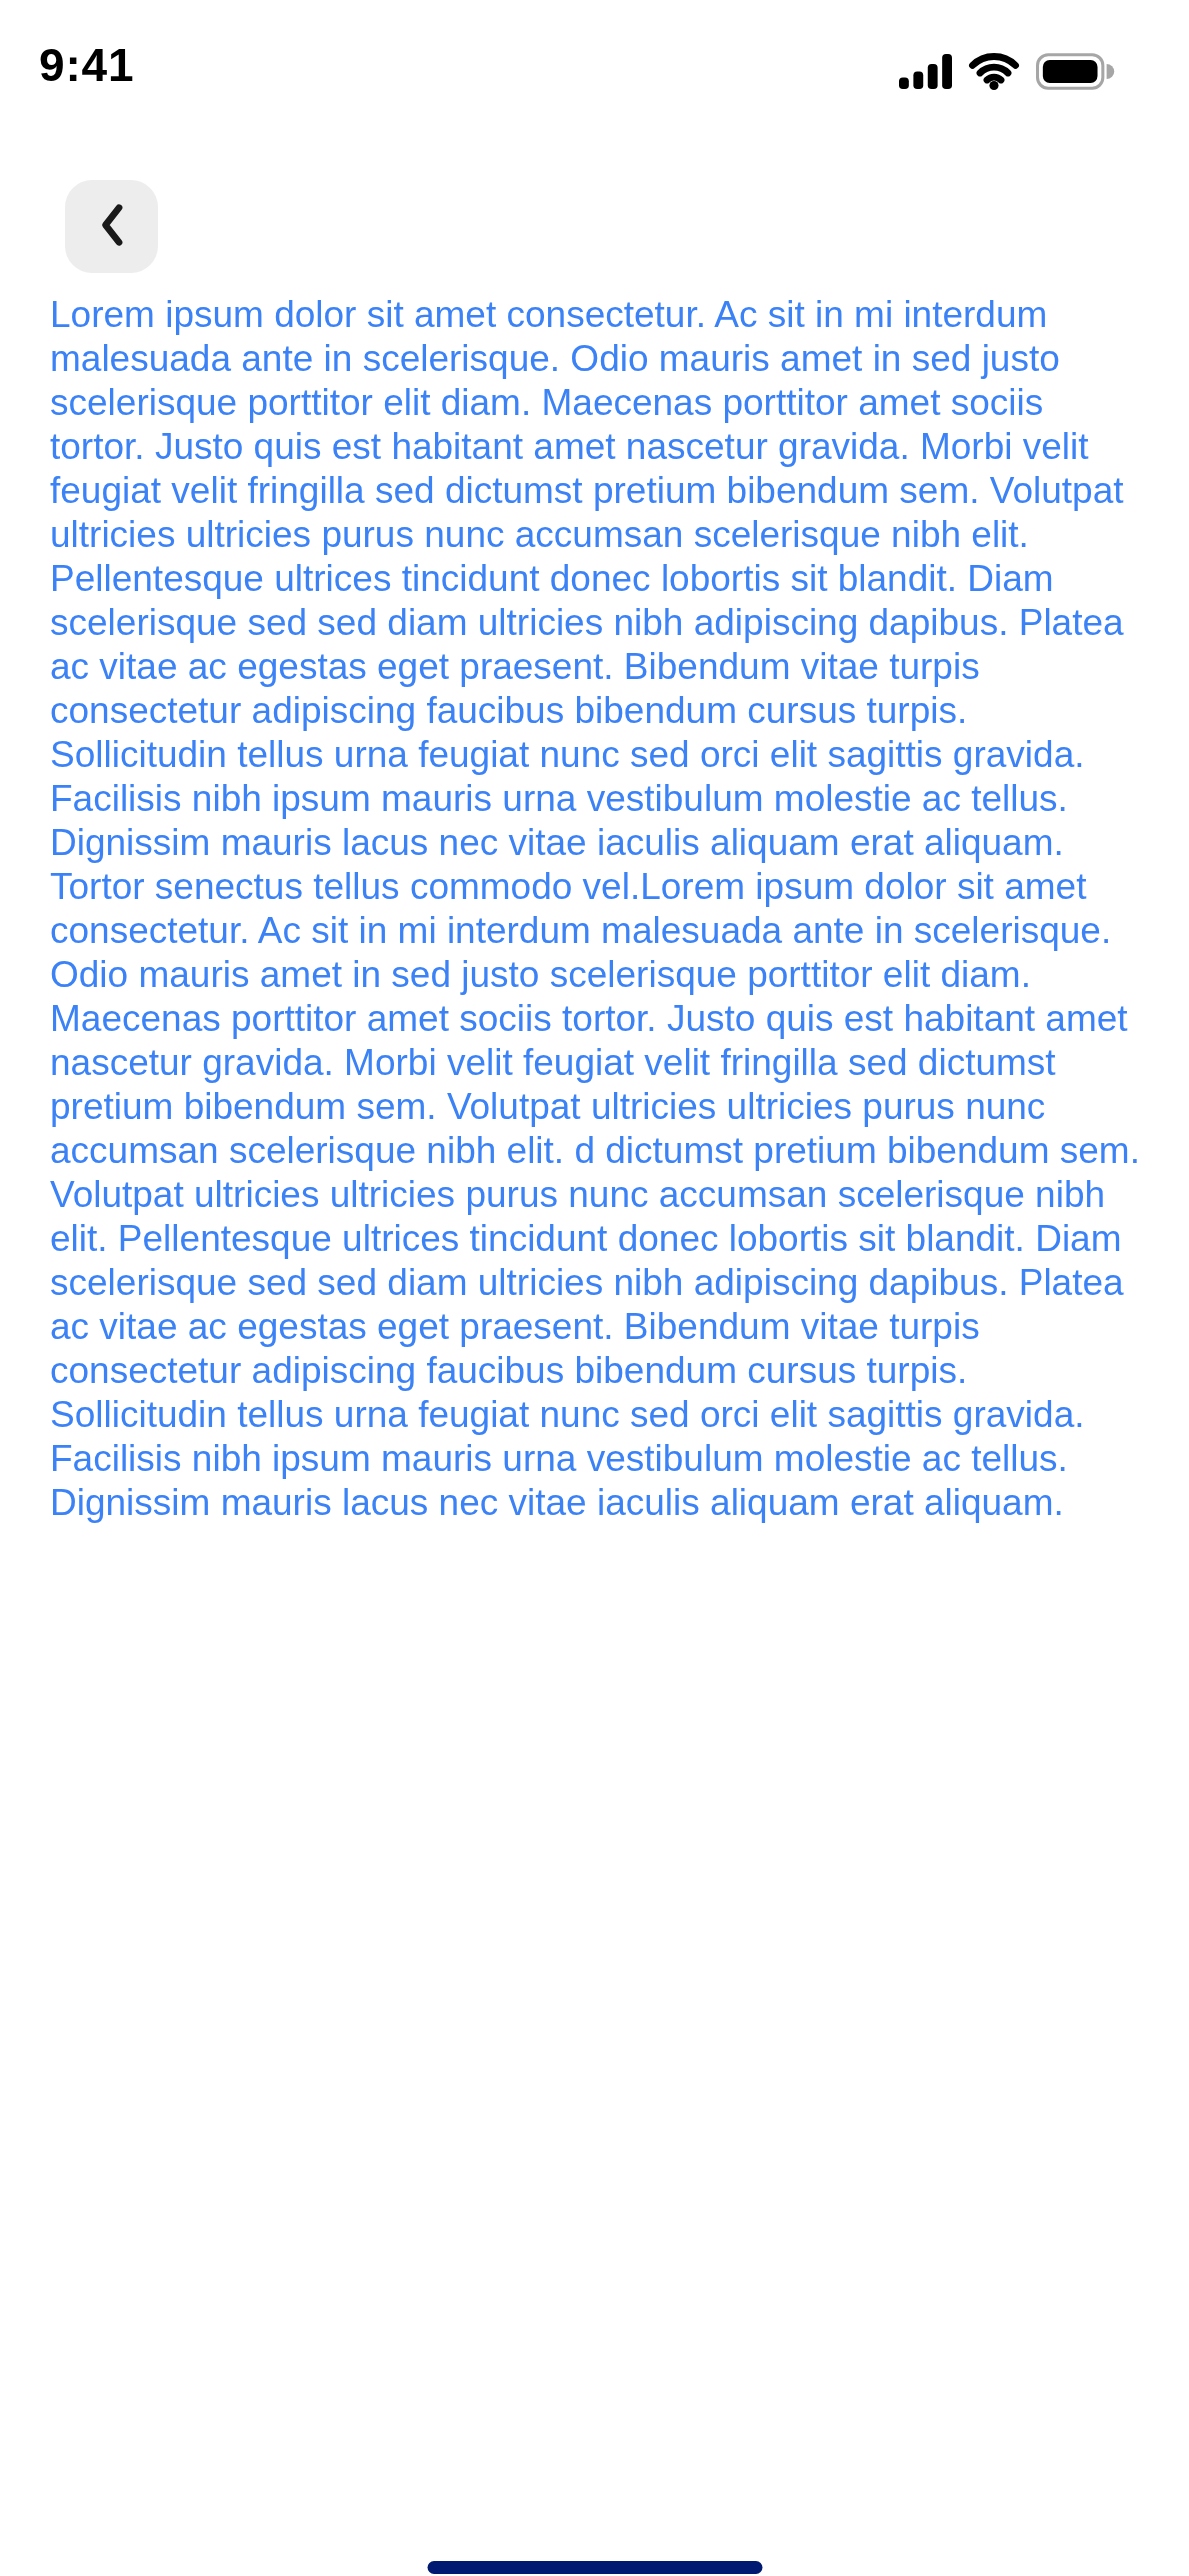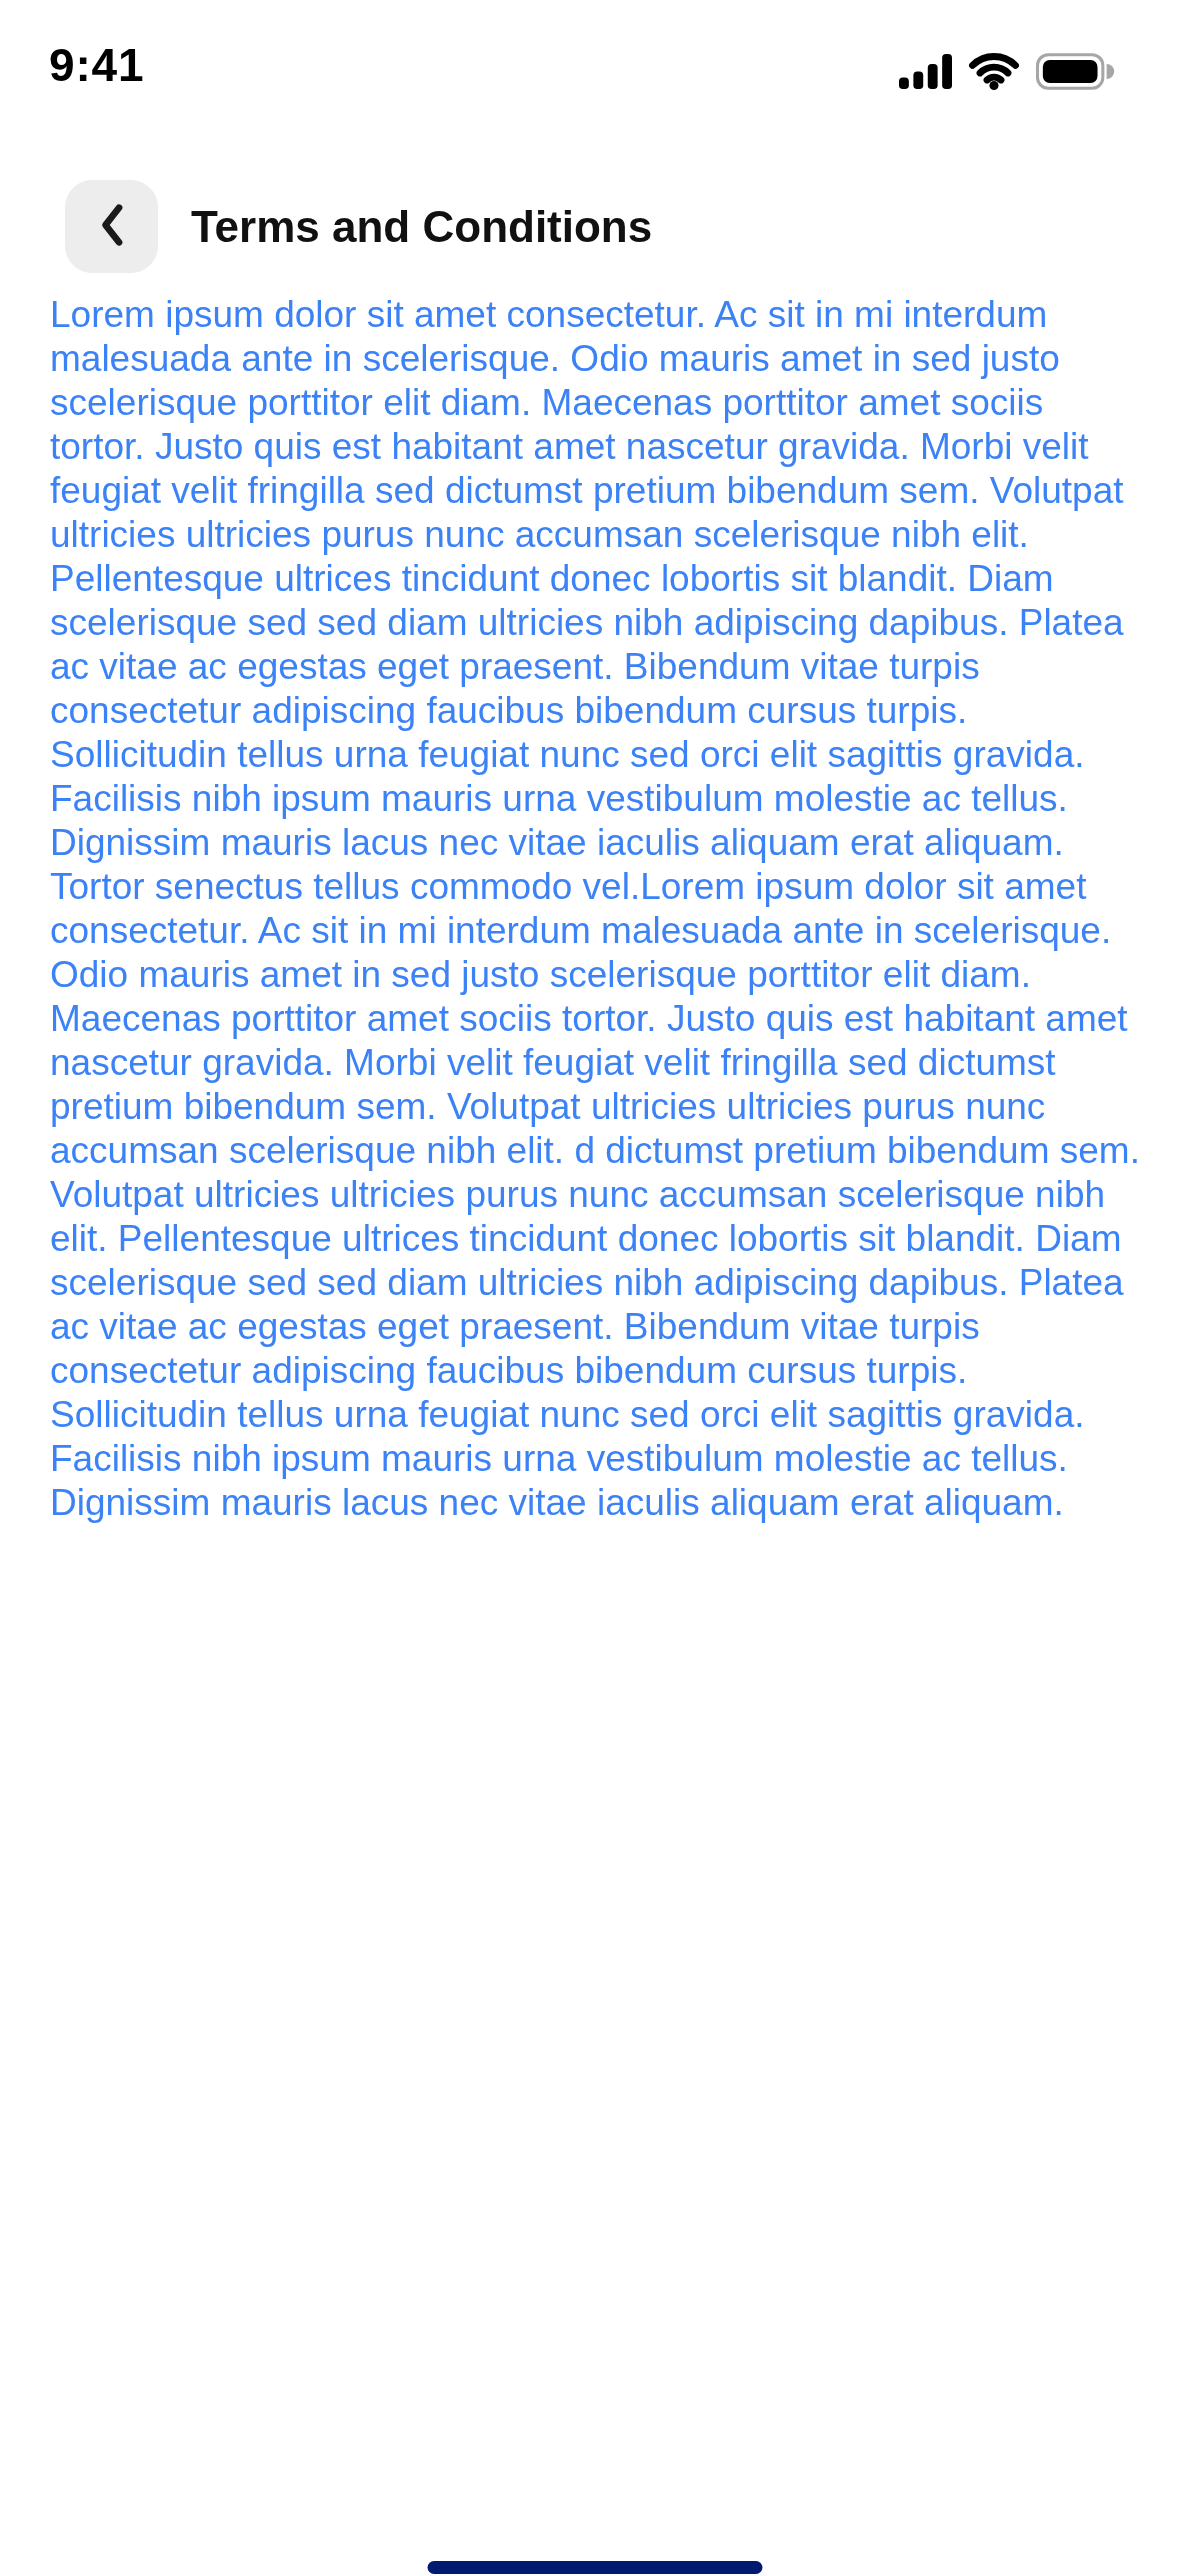"9:41" .time { left: 49px -> 39px }
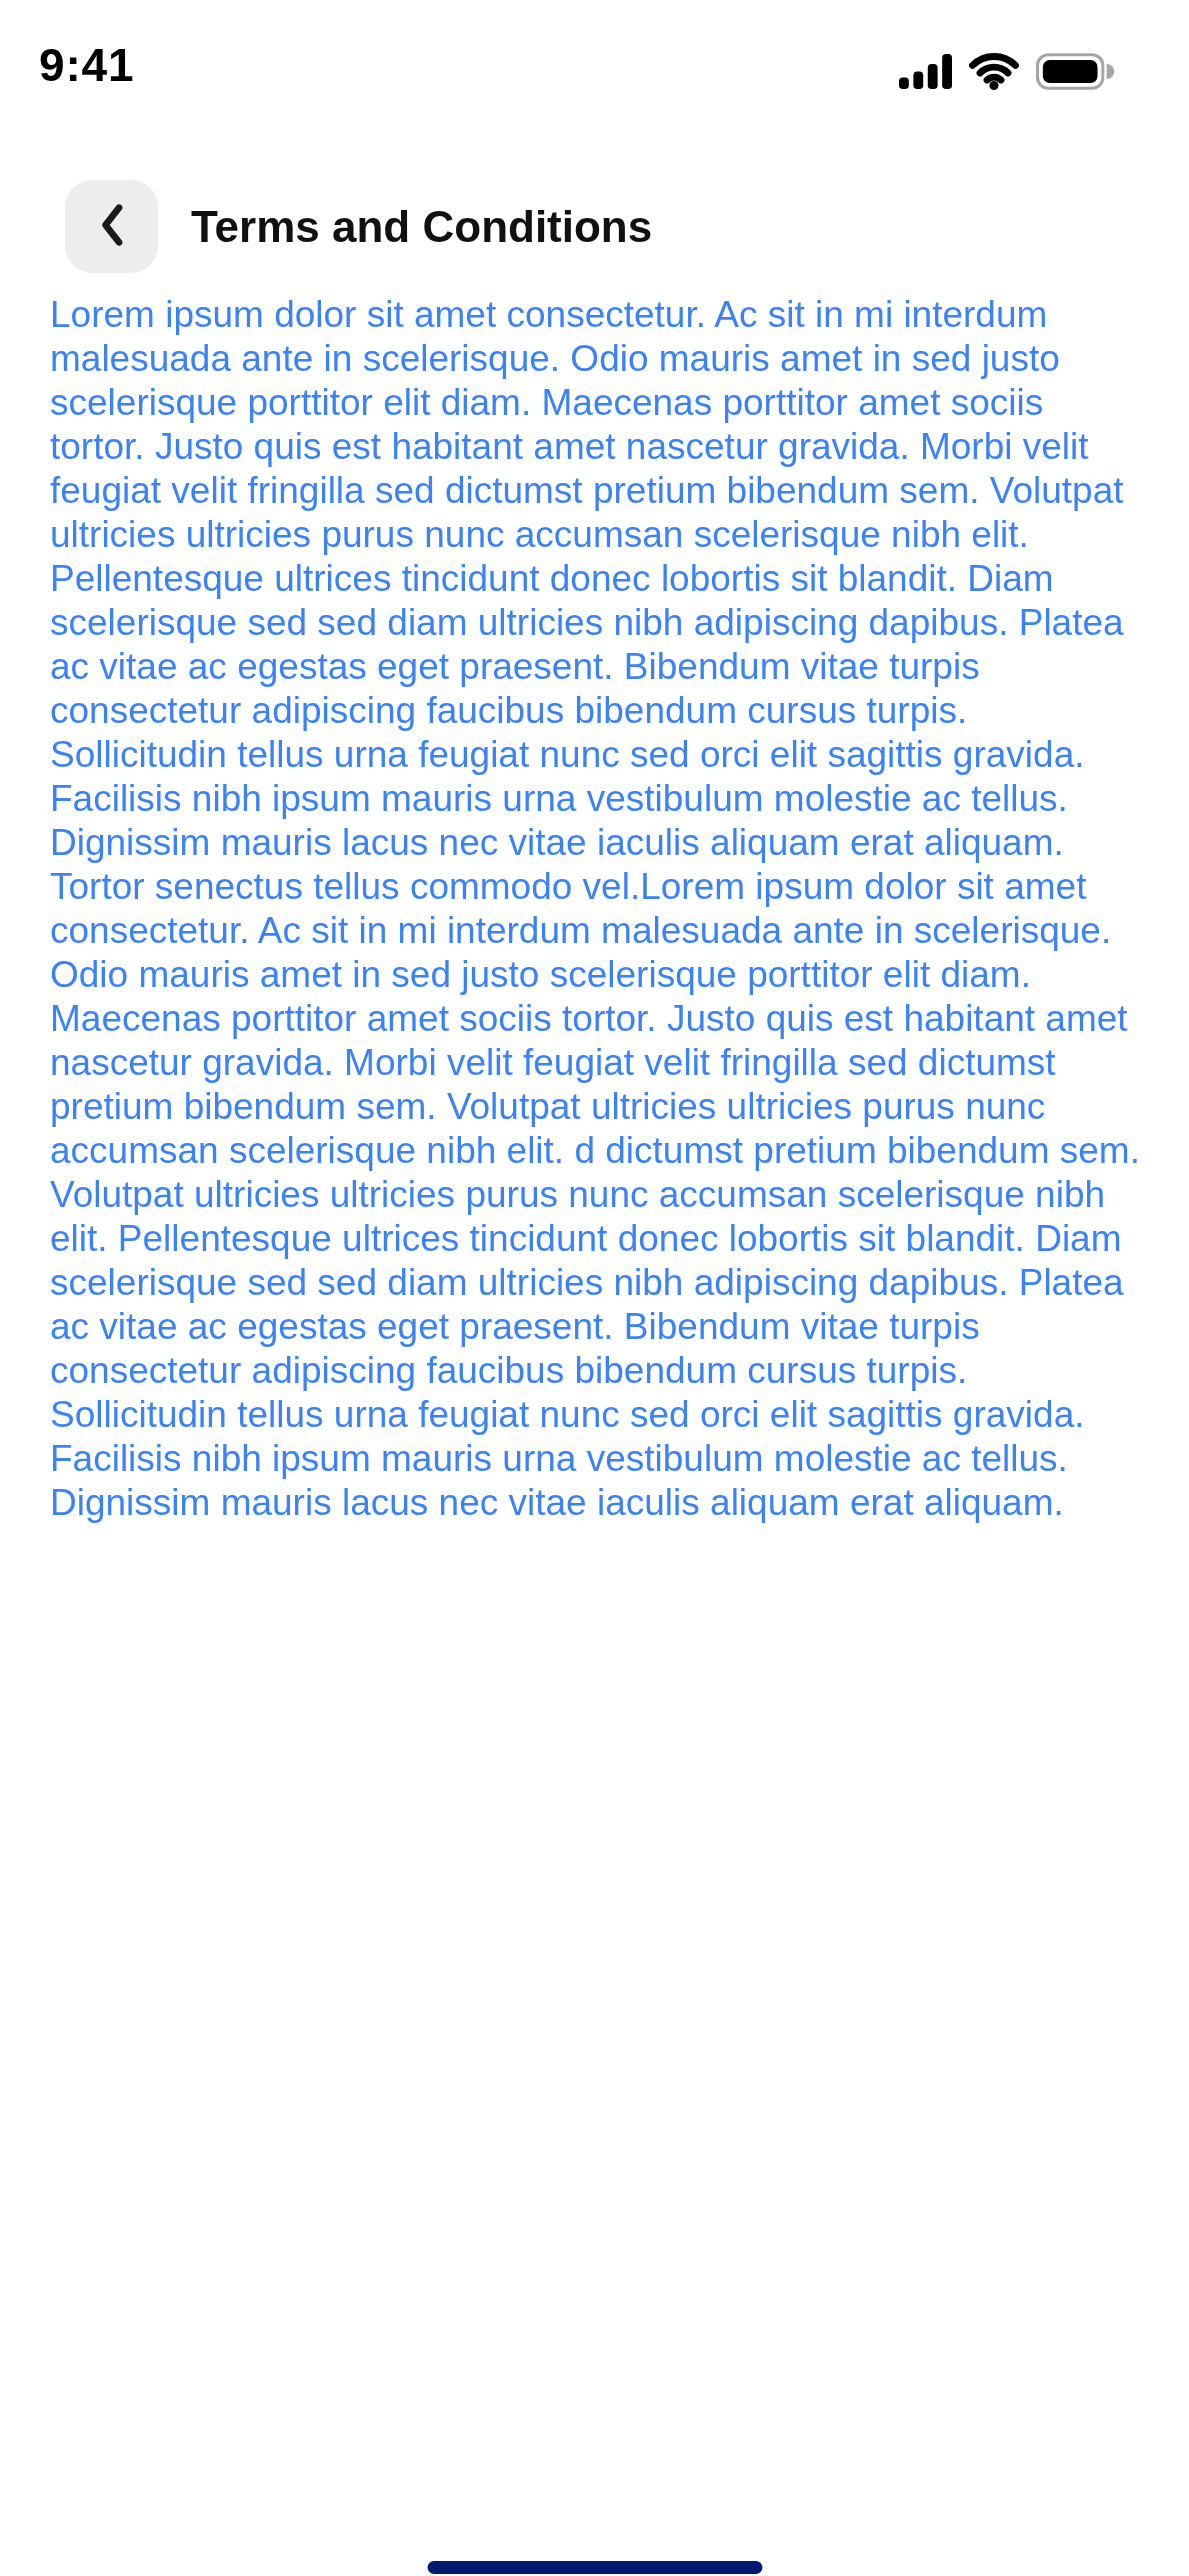"Terms and Conditions" h1.page-title { html: <h1>Terms and Conditions</h1> -> none }
